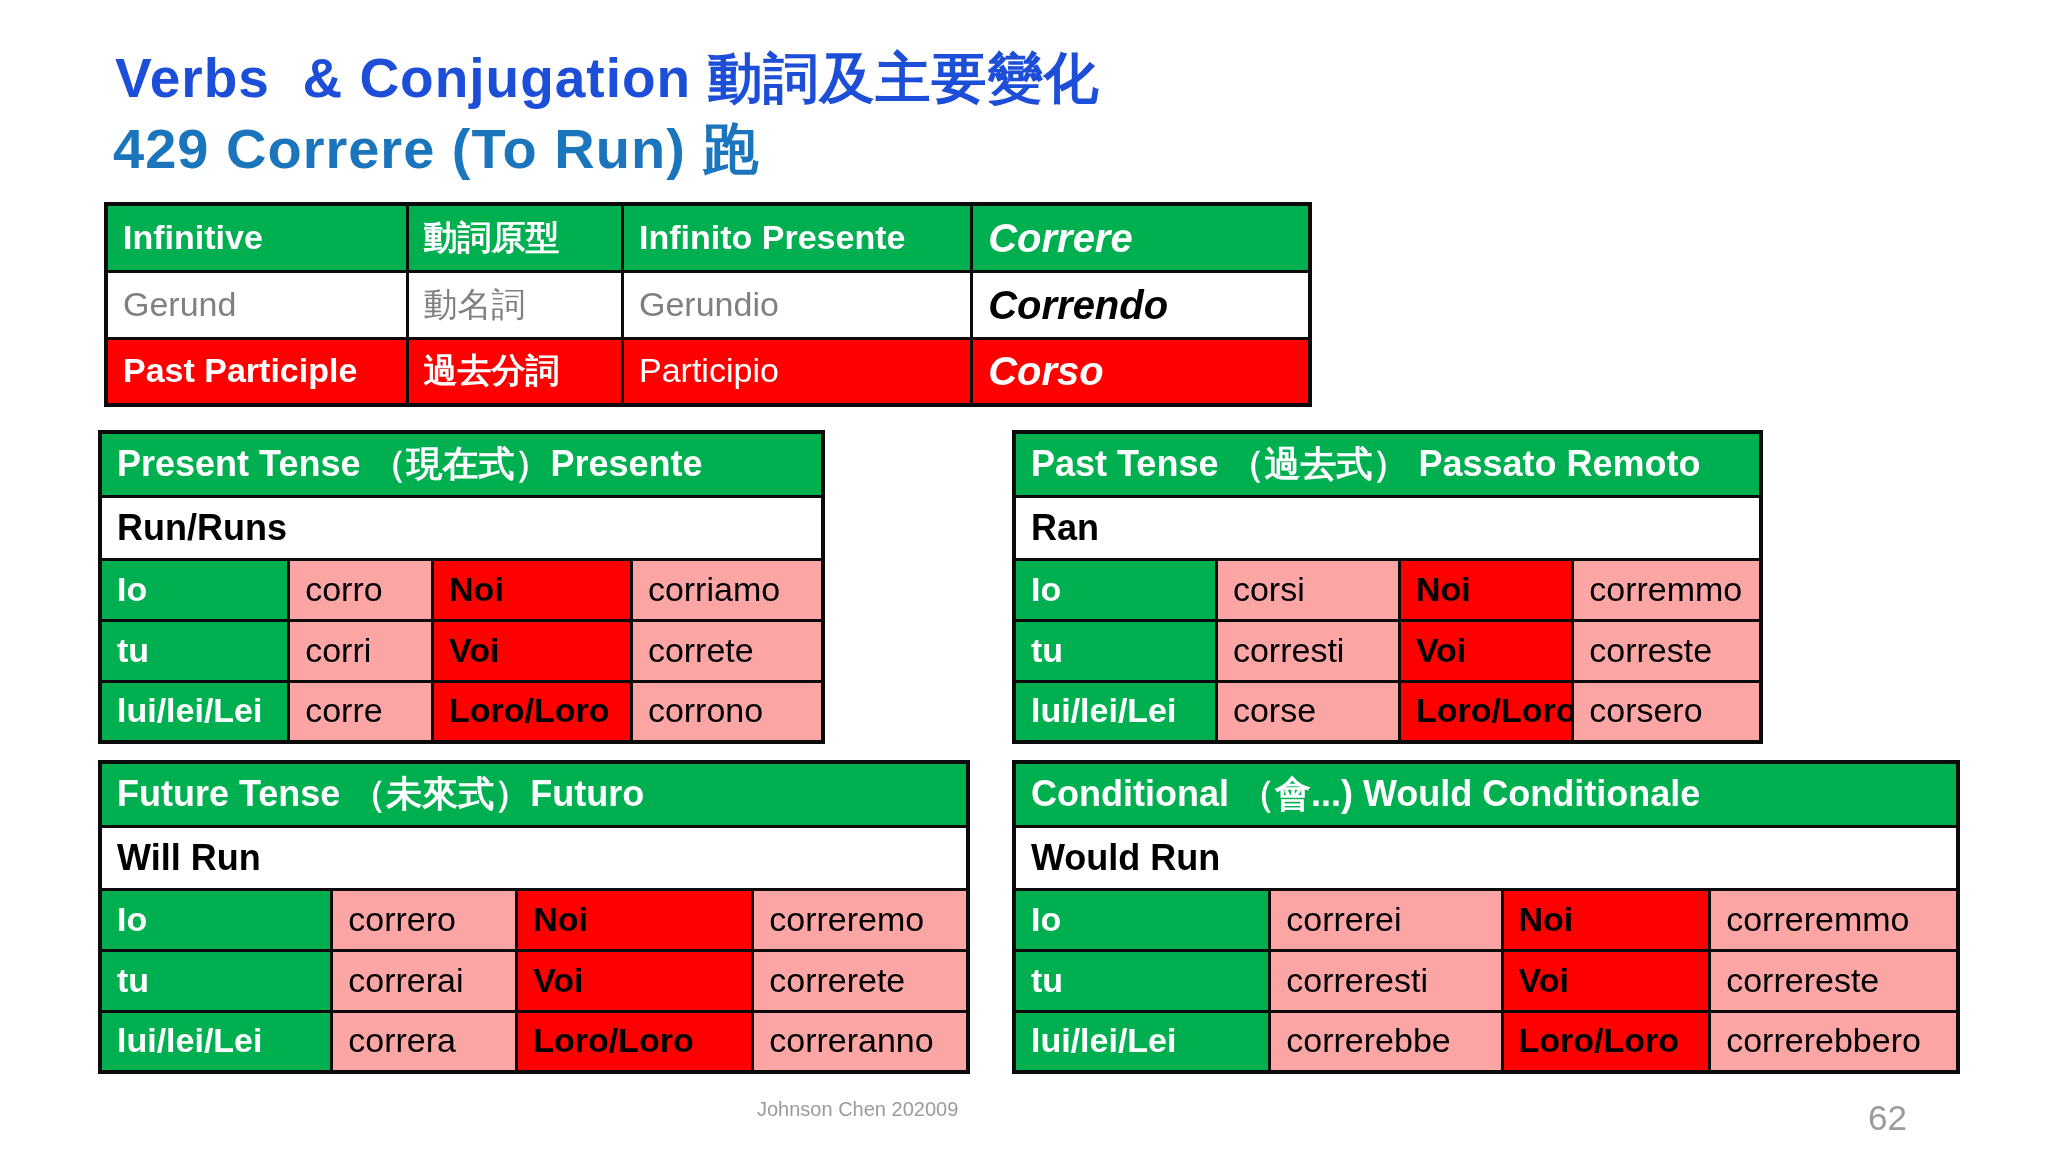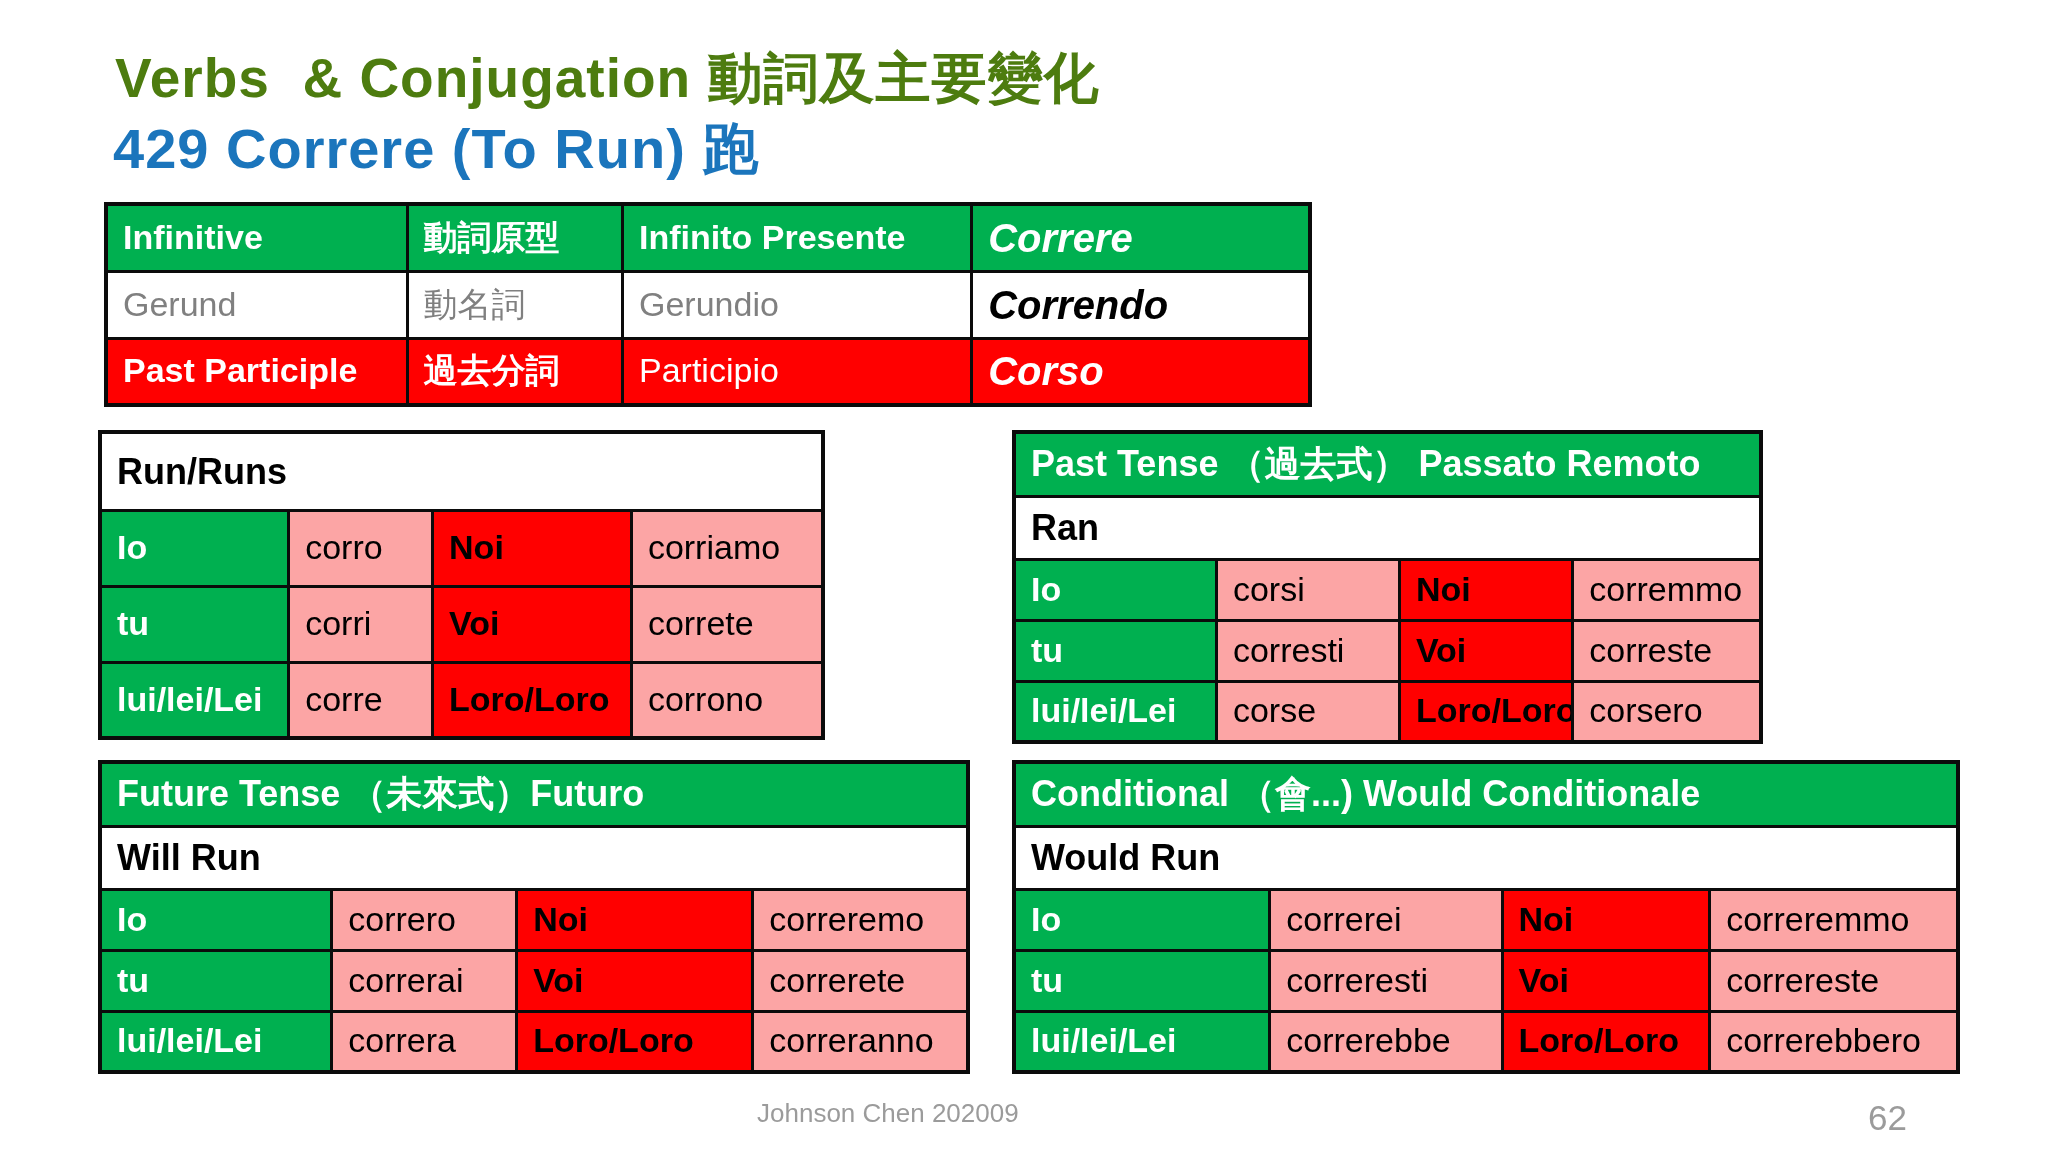"Verbs & Conjugation 動詞及主要變化" .title1 { color: #4d7c0f -> #1d4ed8 }
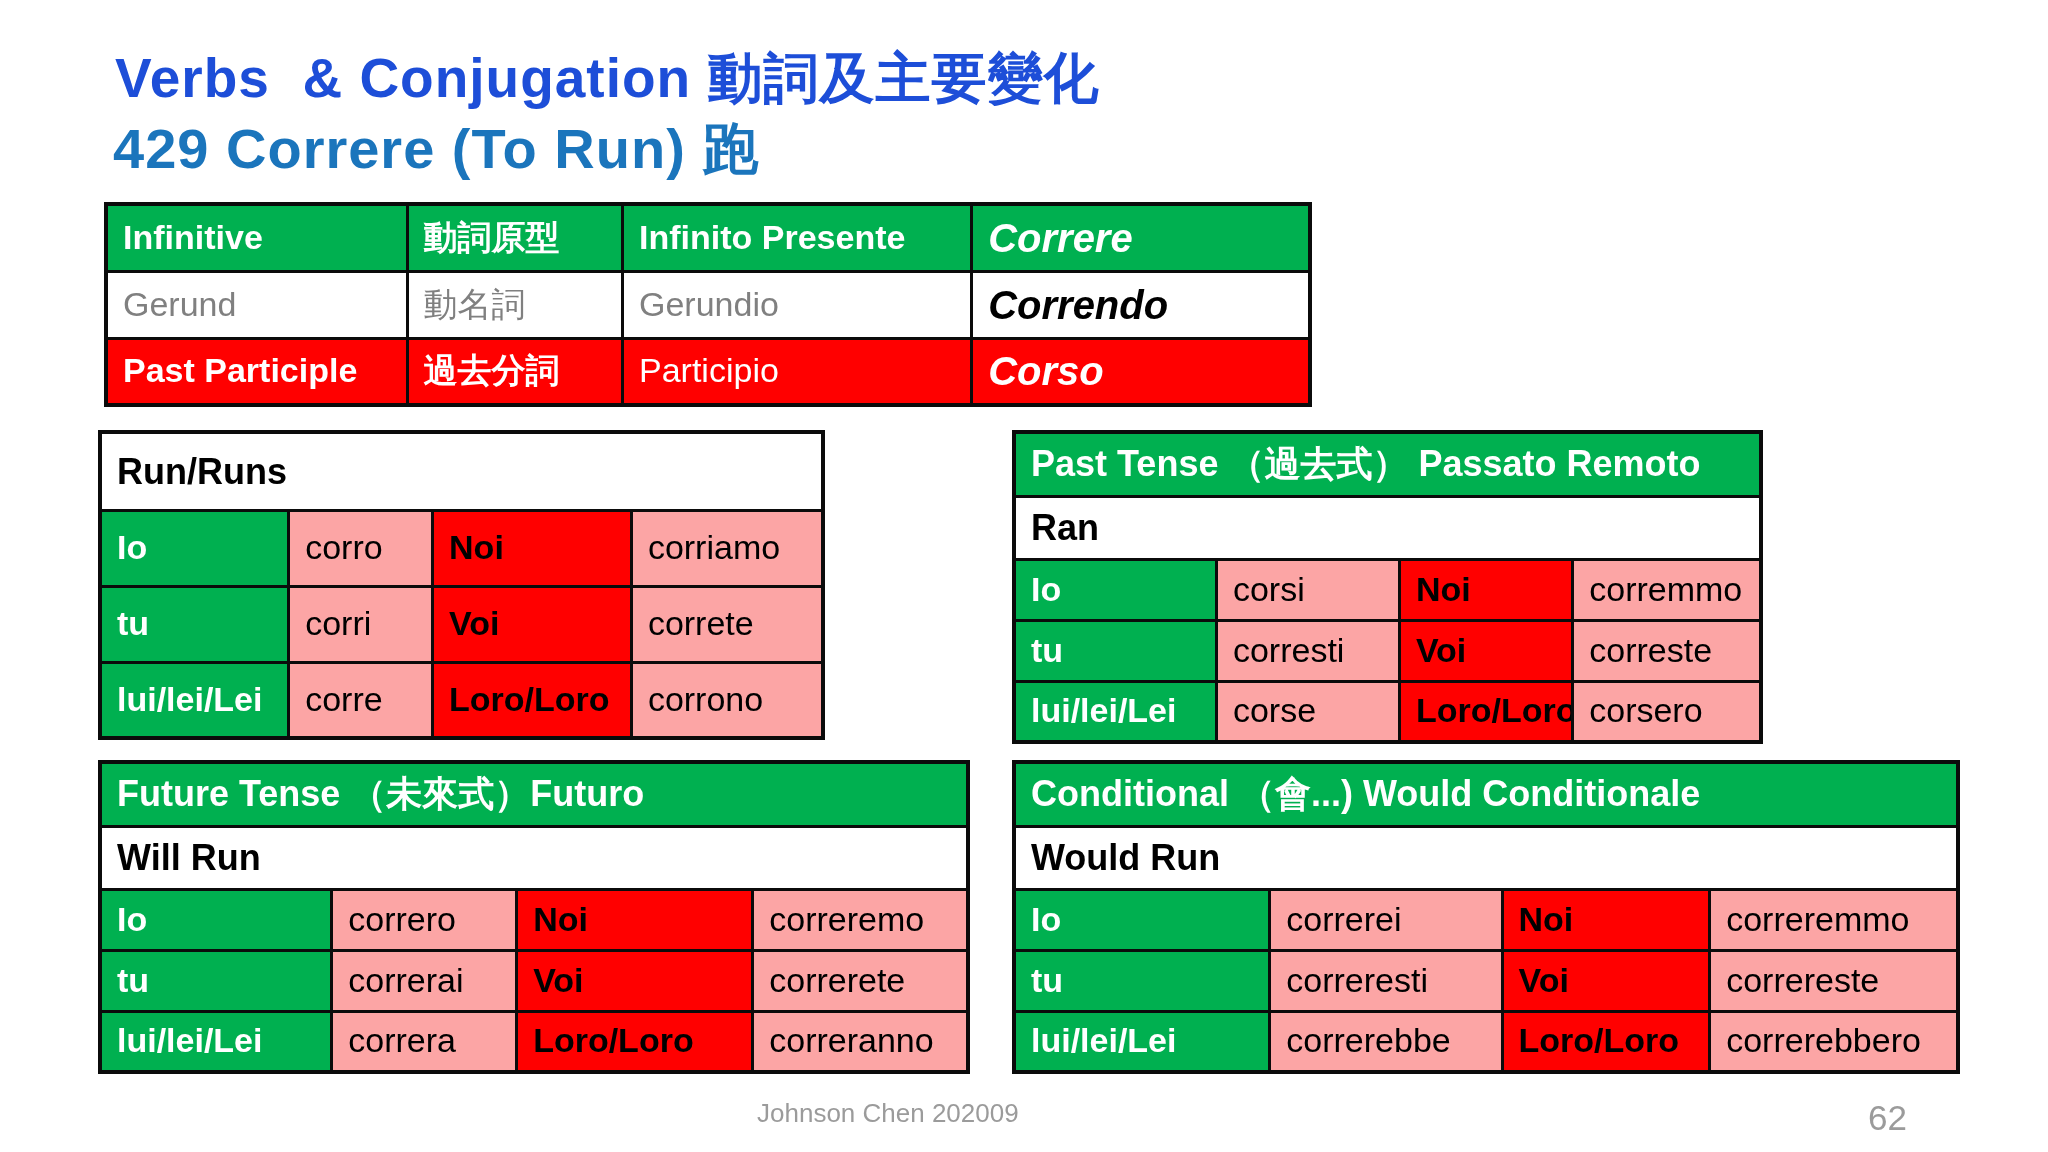"Present Tense （現在式）Presente" tr.hdr { html: none -> <tr> <td>Present Tense （現在式）Presente</td> </tr> }
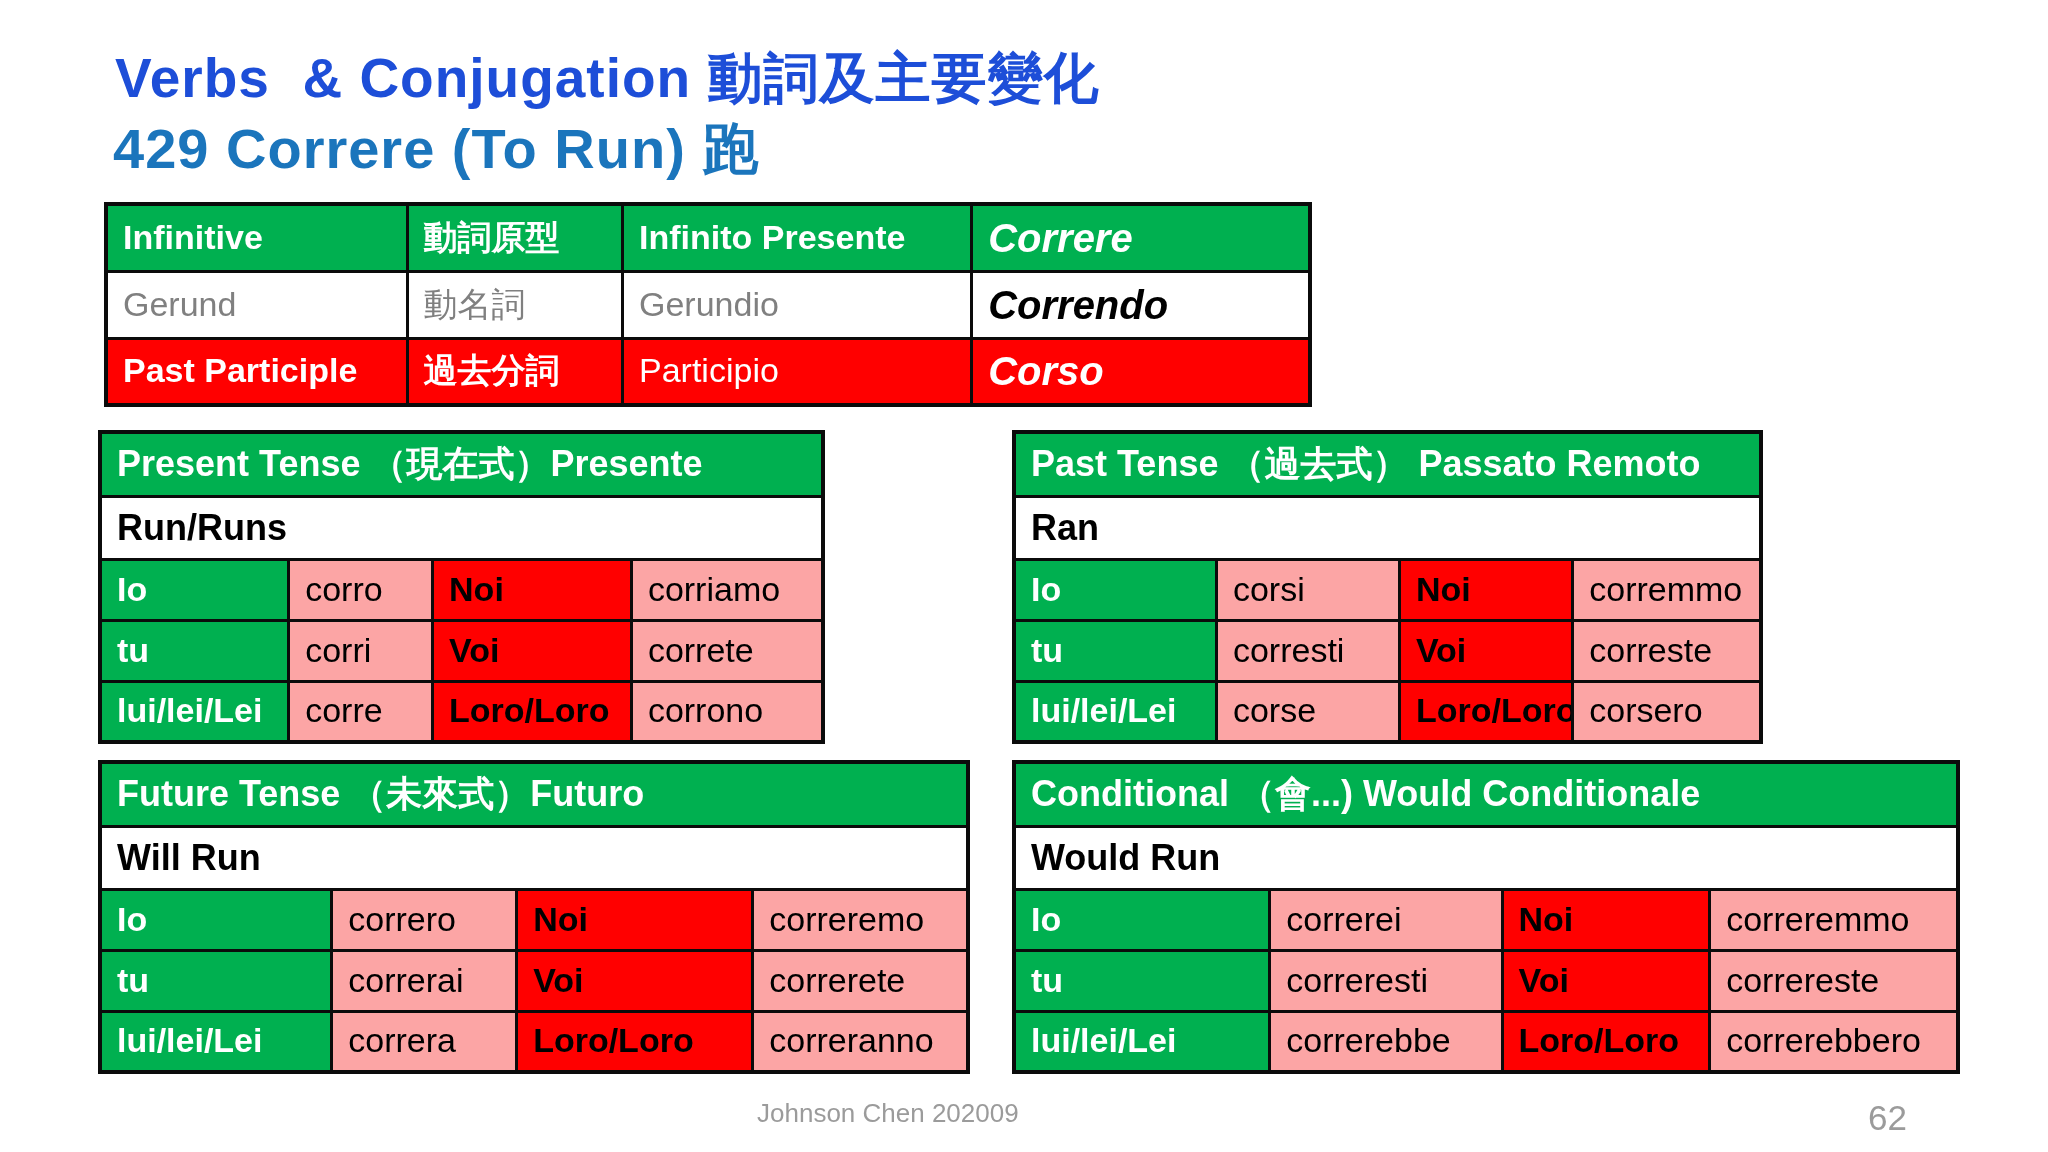"Johnson Chen 202009" .footer-author { font-size: 26px -> 20px }
